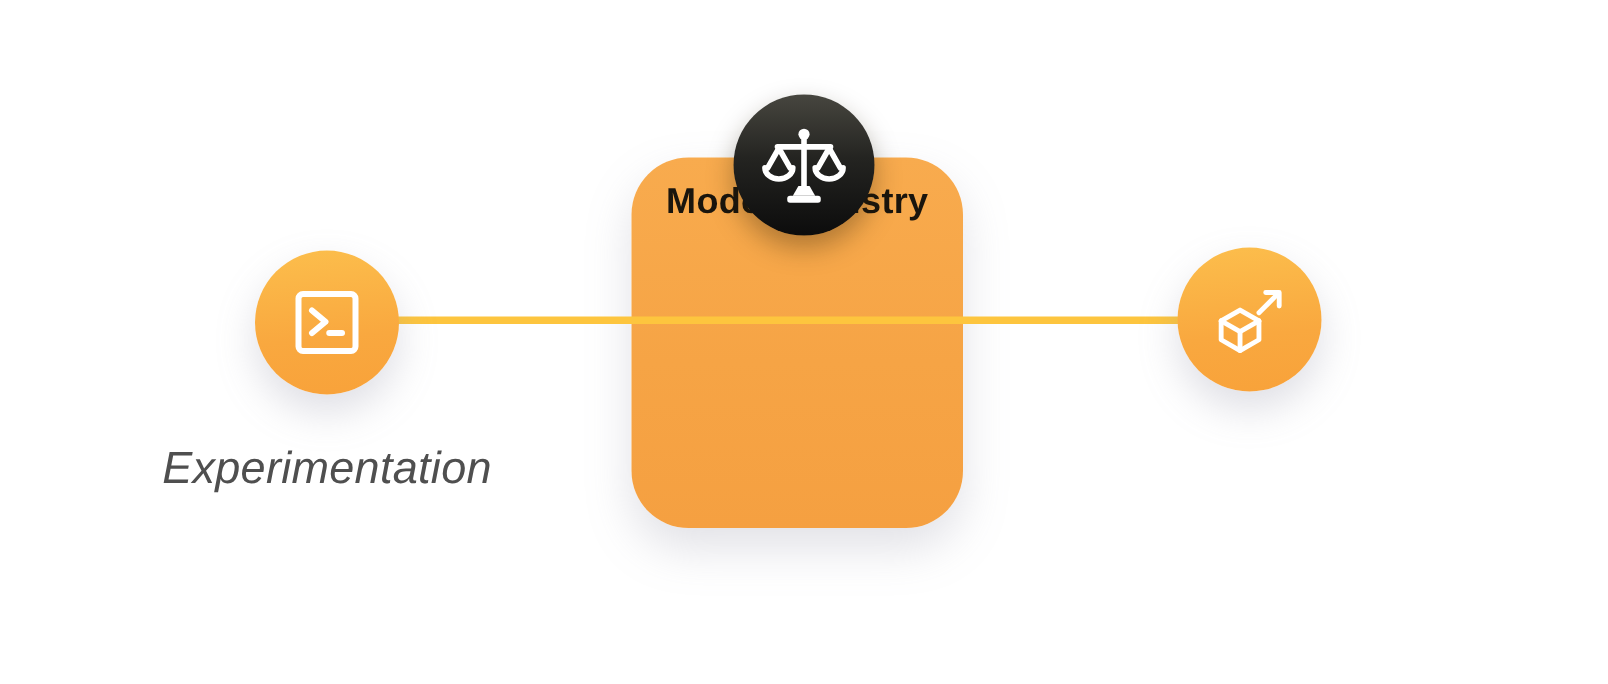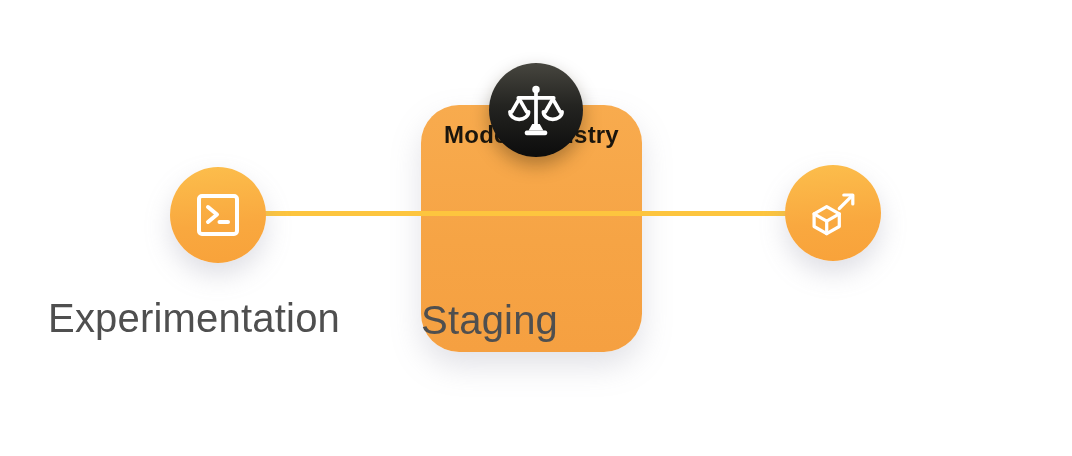"Experimentation" .stage-label { font-size: 40px -> 30px; font-style: none -> italic; text-align: left -> center }
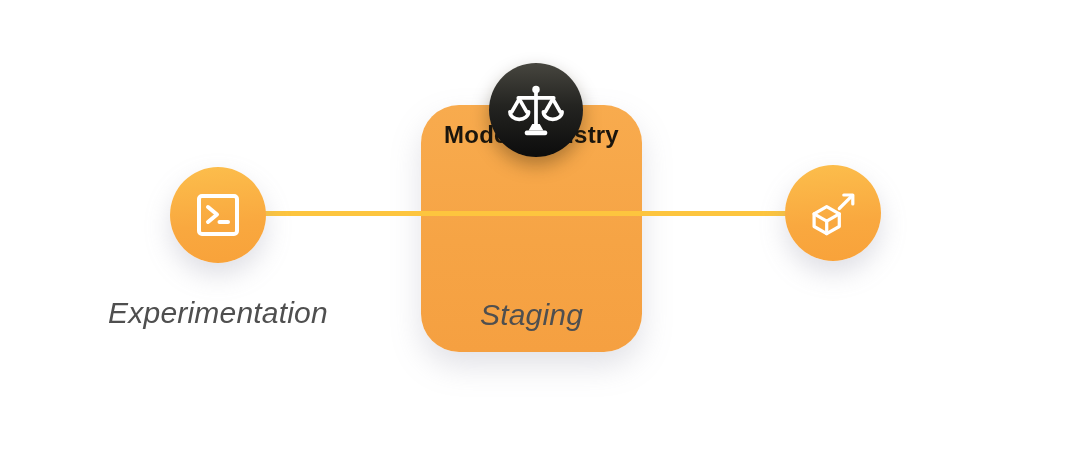"Staging" div.stage-label { html: <div>Staging</div> -> none }
